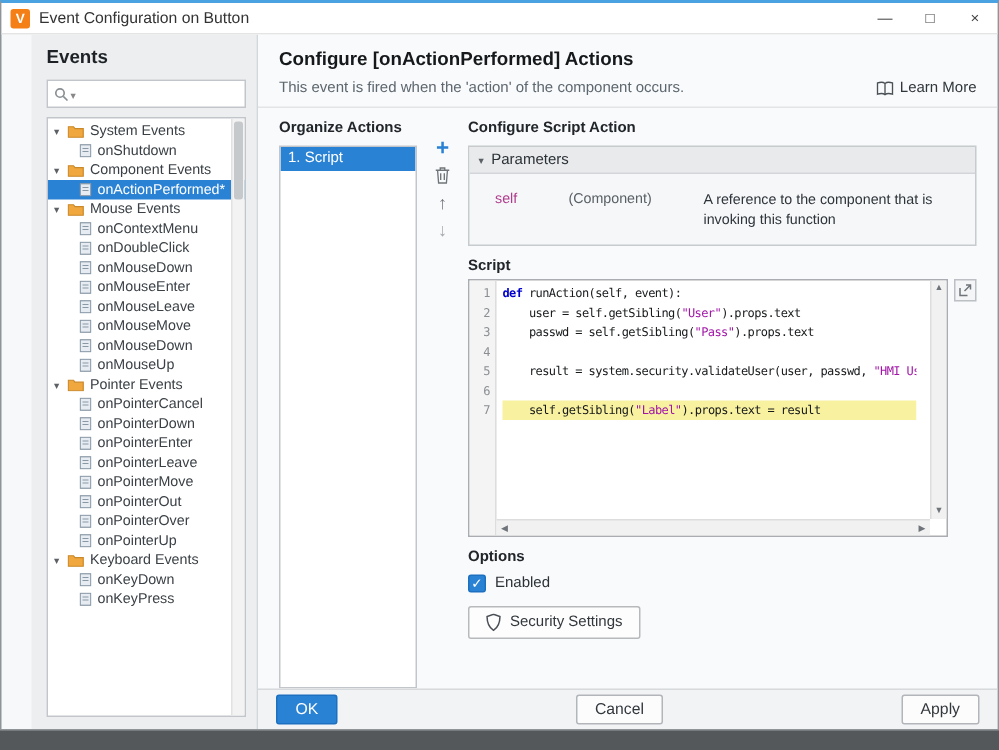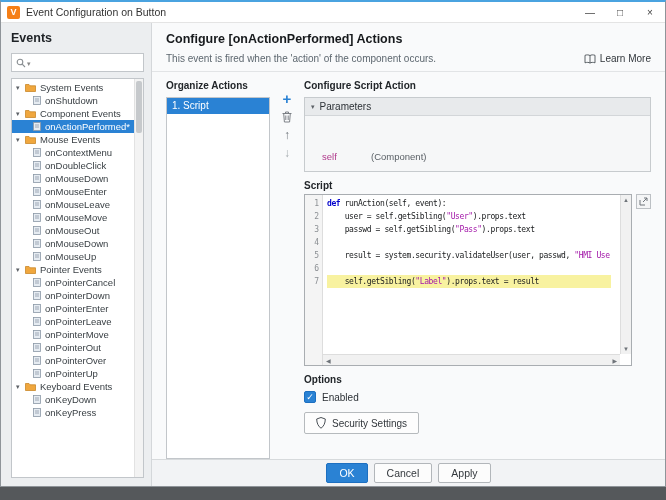"Events" .mid { padding-left: none -> 20px }
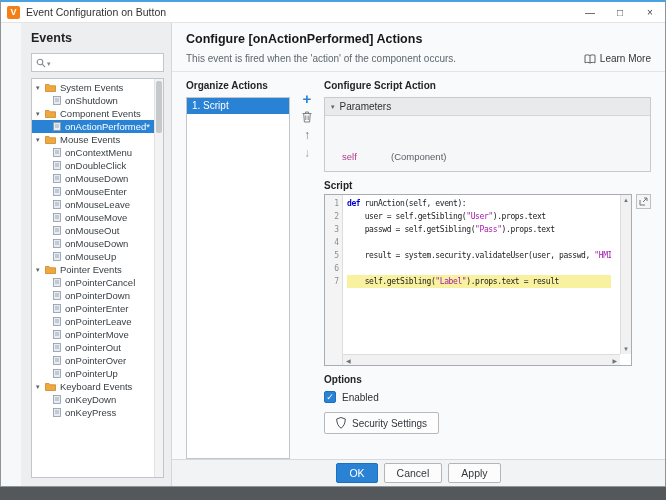"Organize Actions" .organize-col { width: 104px -> 92px }
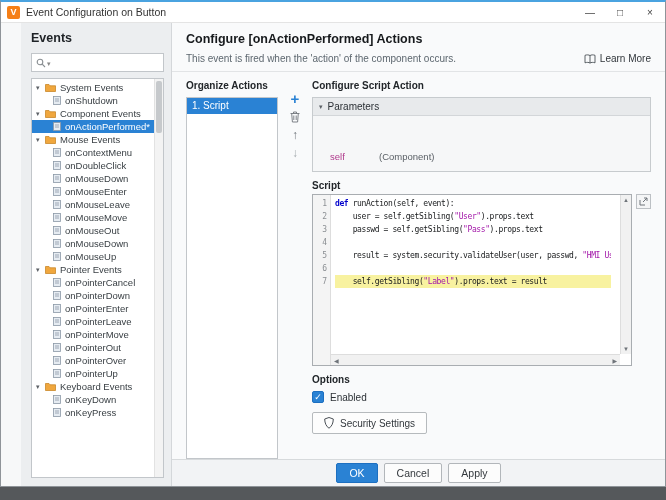"self" .params-body { margin-top: 24px -> none }
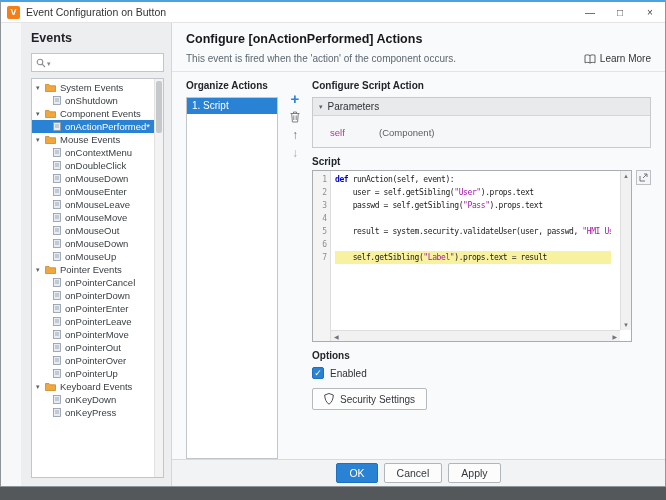"A reference to the component" span.param-desc { html: none -> <span>A reference to the component that is invoking this function</span> }
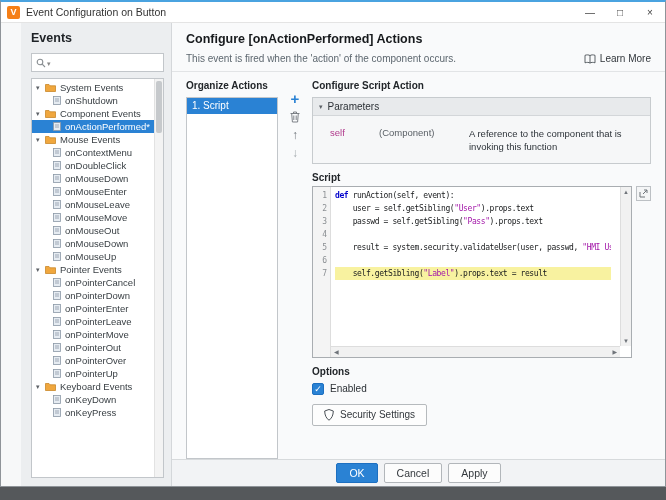"onMouseOut" div.tree-row { html: <div> <span> <svg> <rect></rect> <line></line> <line></line> </svg> </span> <span>onMouseOut</span> </div> -> none }
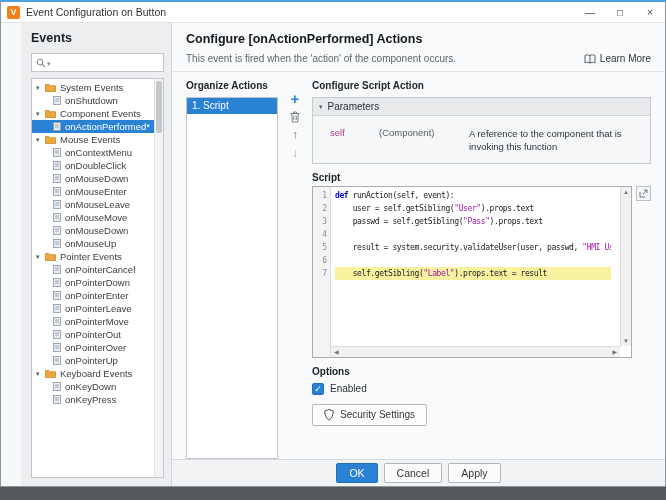"OK" .footer { justify-content: center -> space-between }
